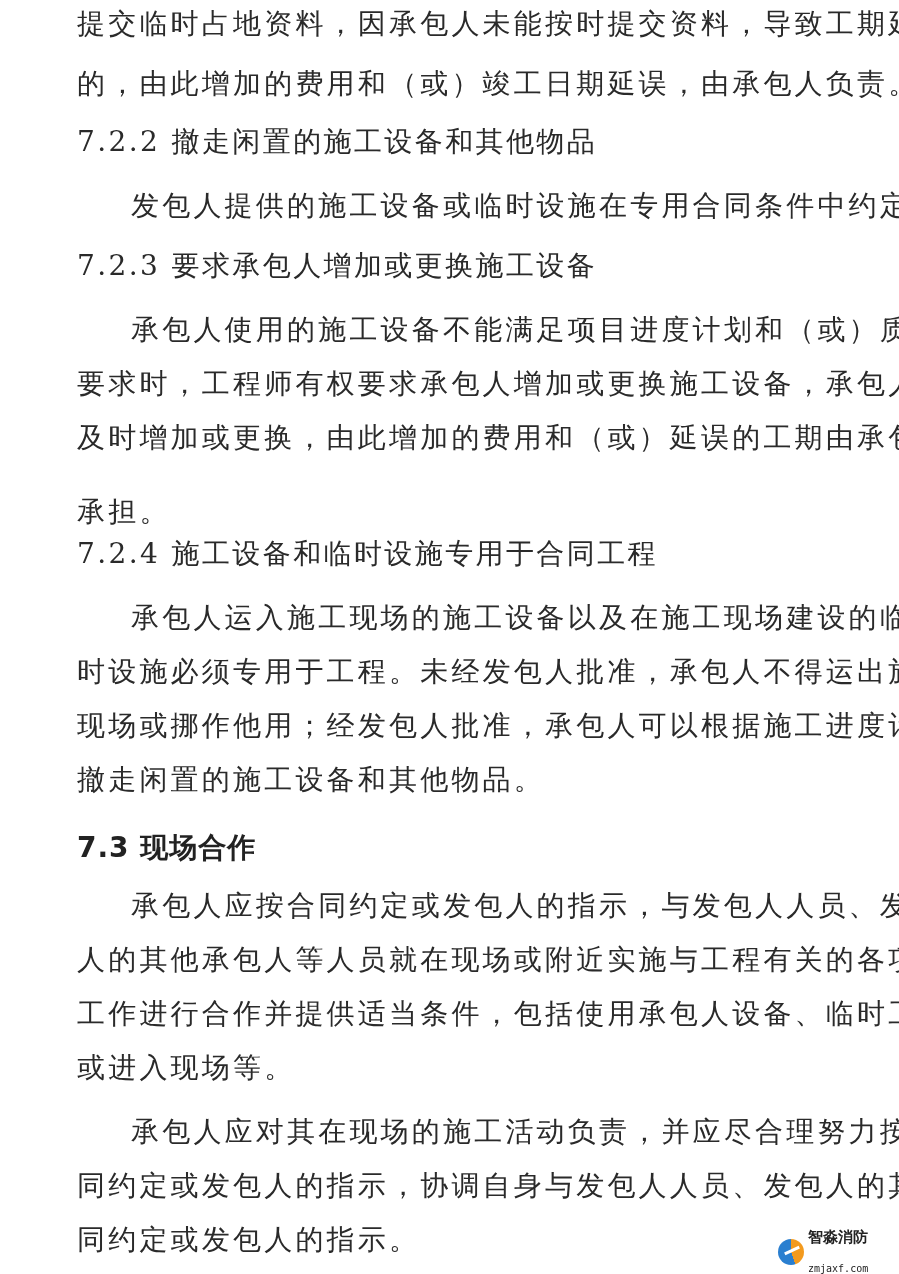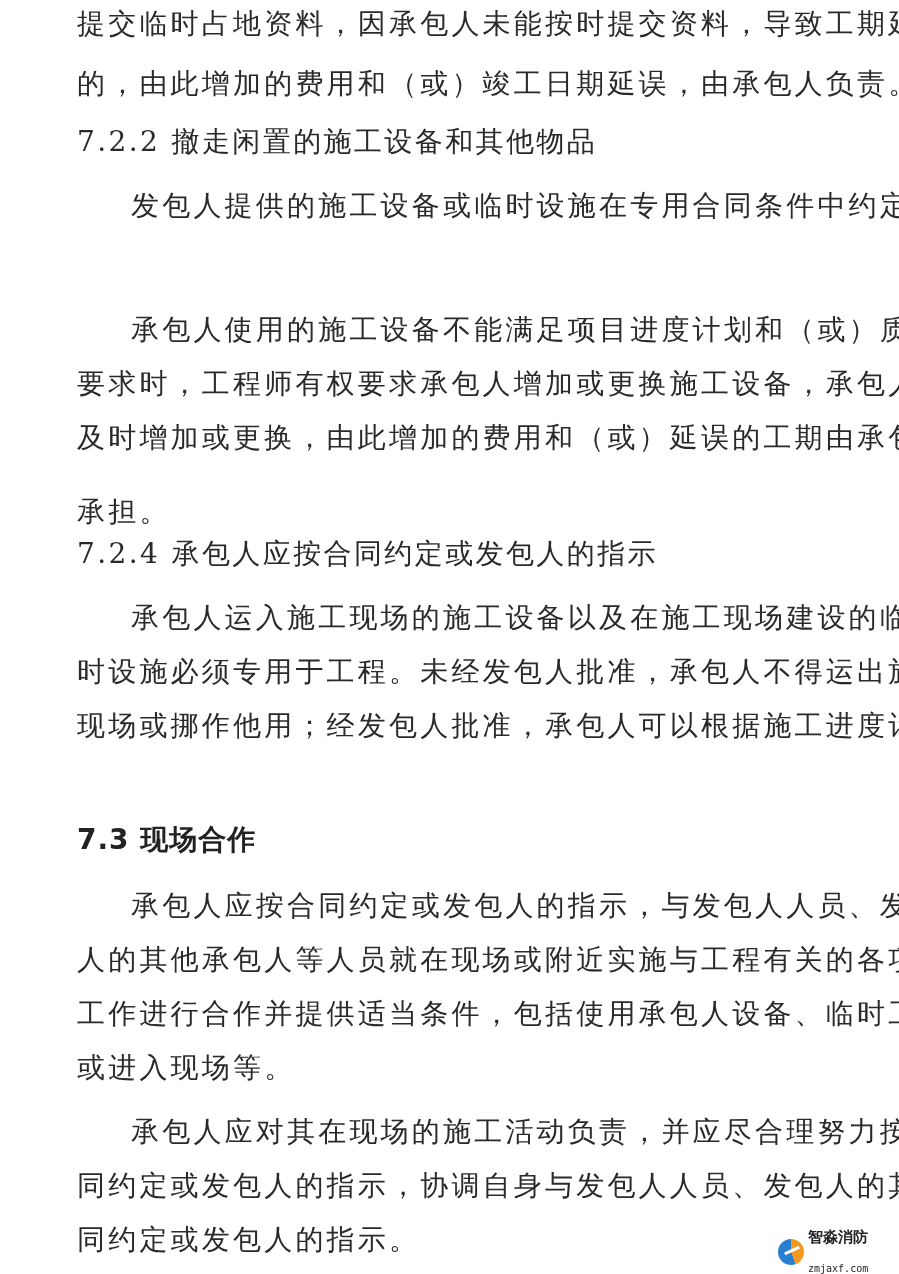"7.2.3 要求承包人增加或更换施工设备" div.line { html: none -> <div>7.2.3 要求承包人增加或更换施工设备</div> }
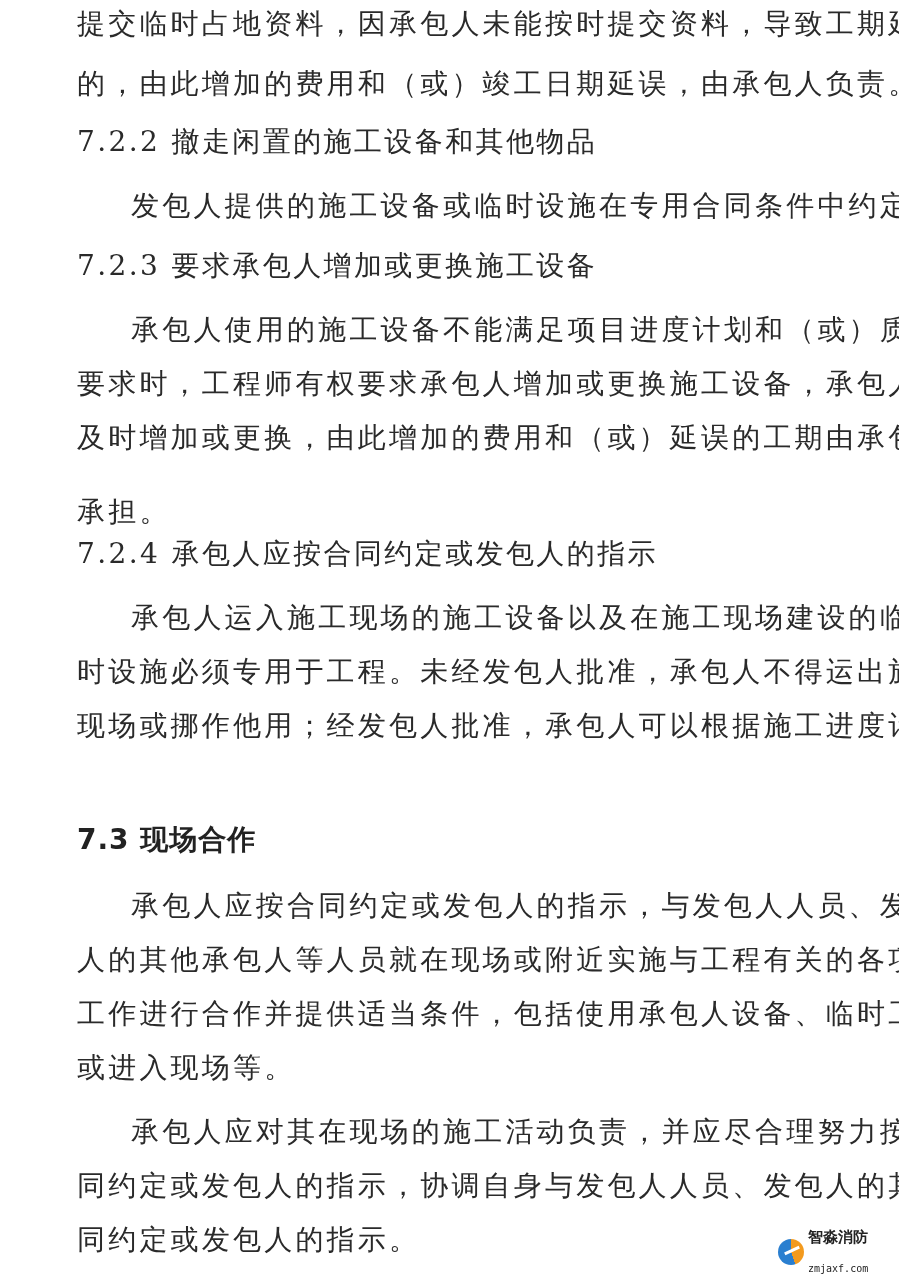"7.2.4 承包人应按合同约定或发包人的指示" div.line { text: 承包人应按合同约定或发包人的指示 -> 施工设备和临时设施专用于合同工程 }
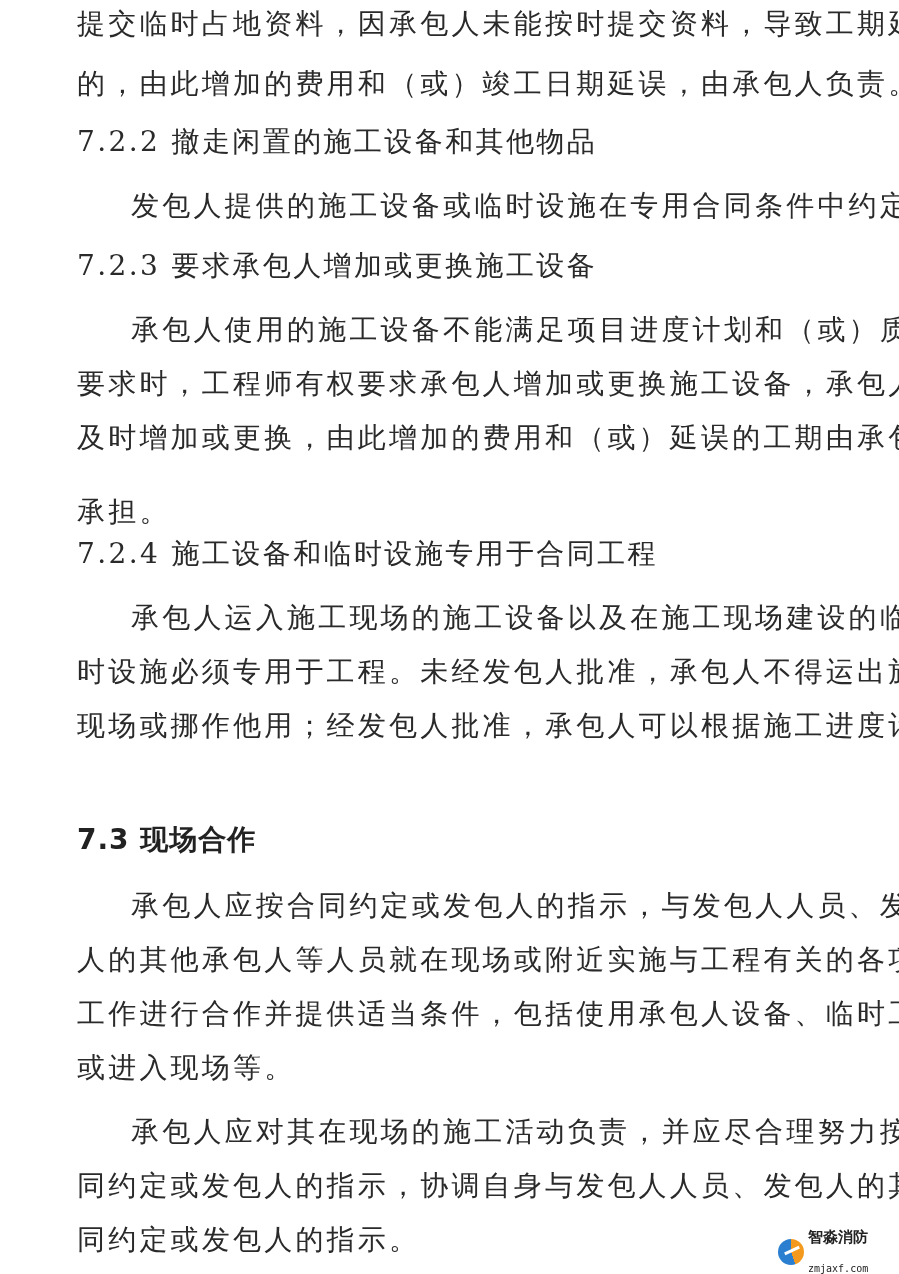"撤走闲置的施工设备和其他物品。" div.line { html: none -> <div>撤走闲置的施工设备和其他物品。</div> }
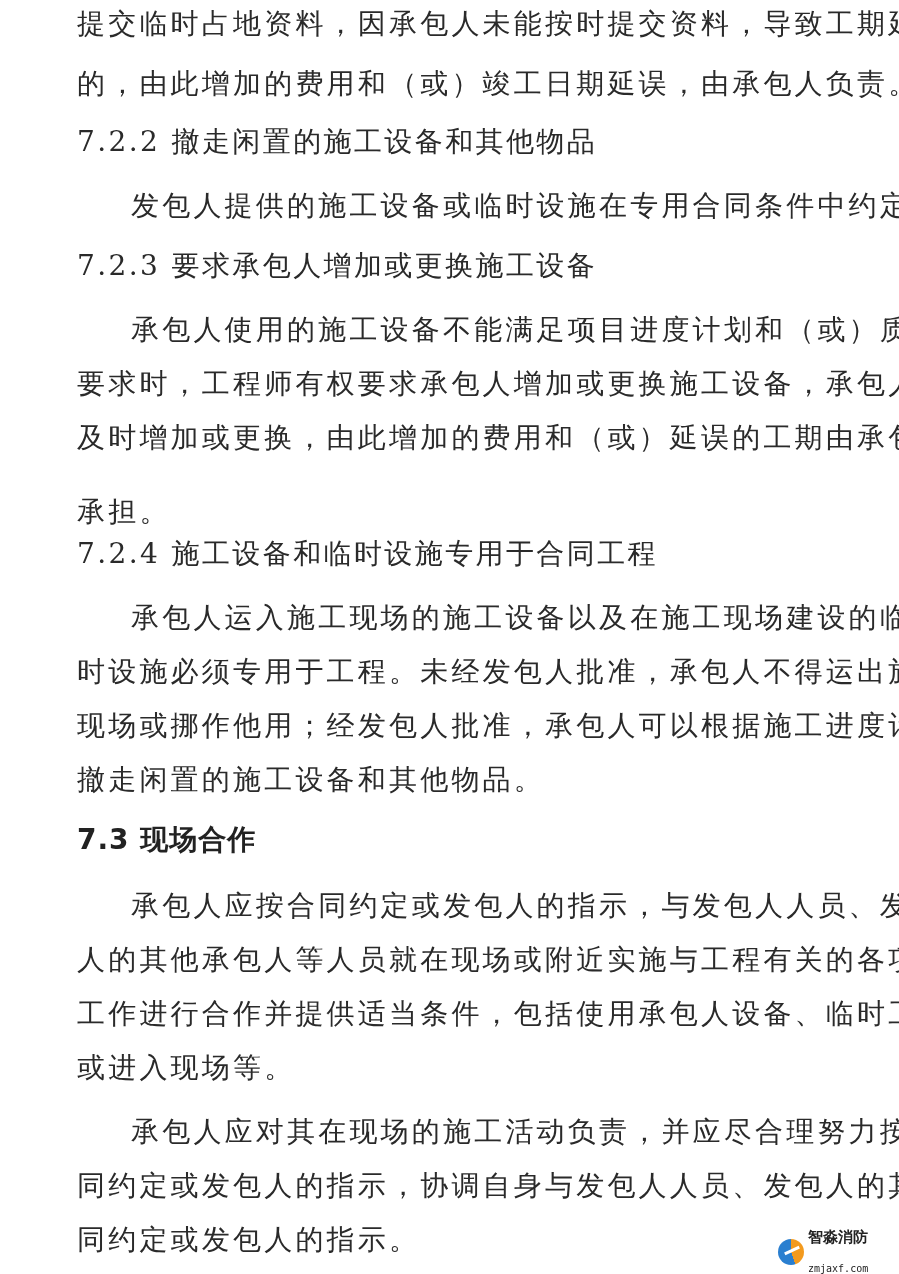"7.3 现场合作" .heading-main { margin-top: none -> 8px }
